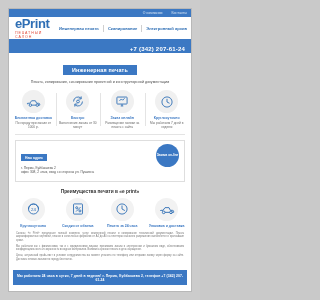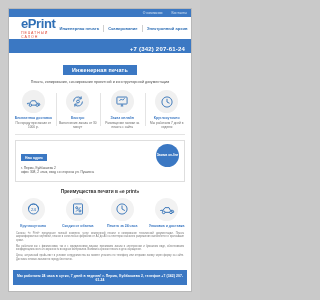"ePrint" .logo { padding-left: 12px -> 6px }
